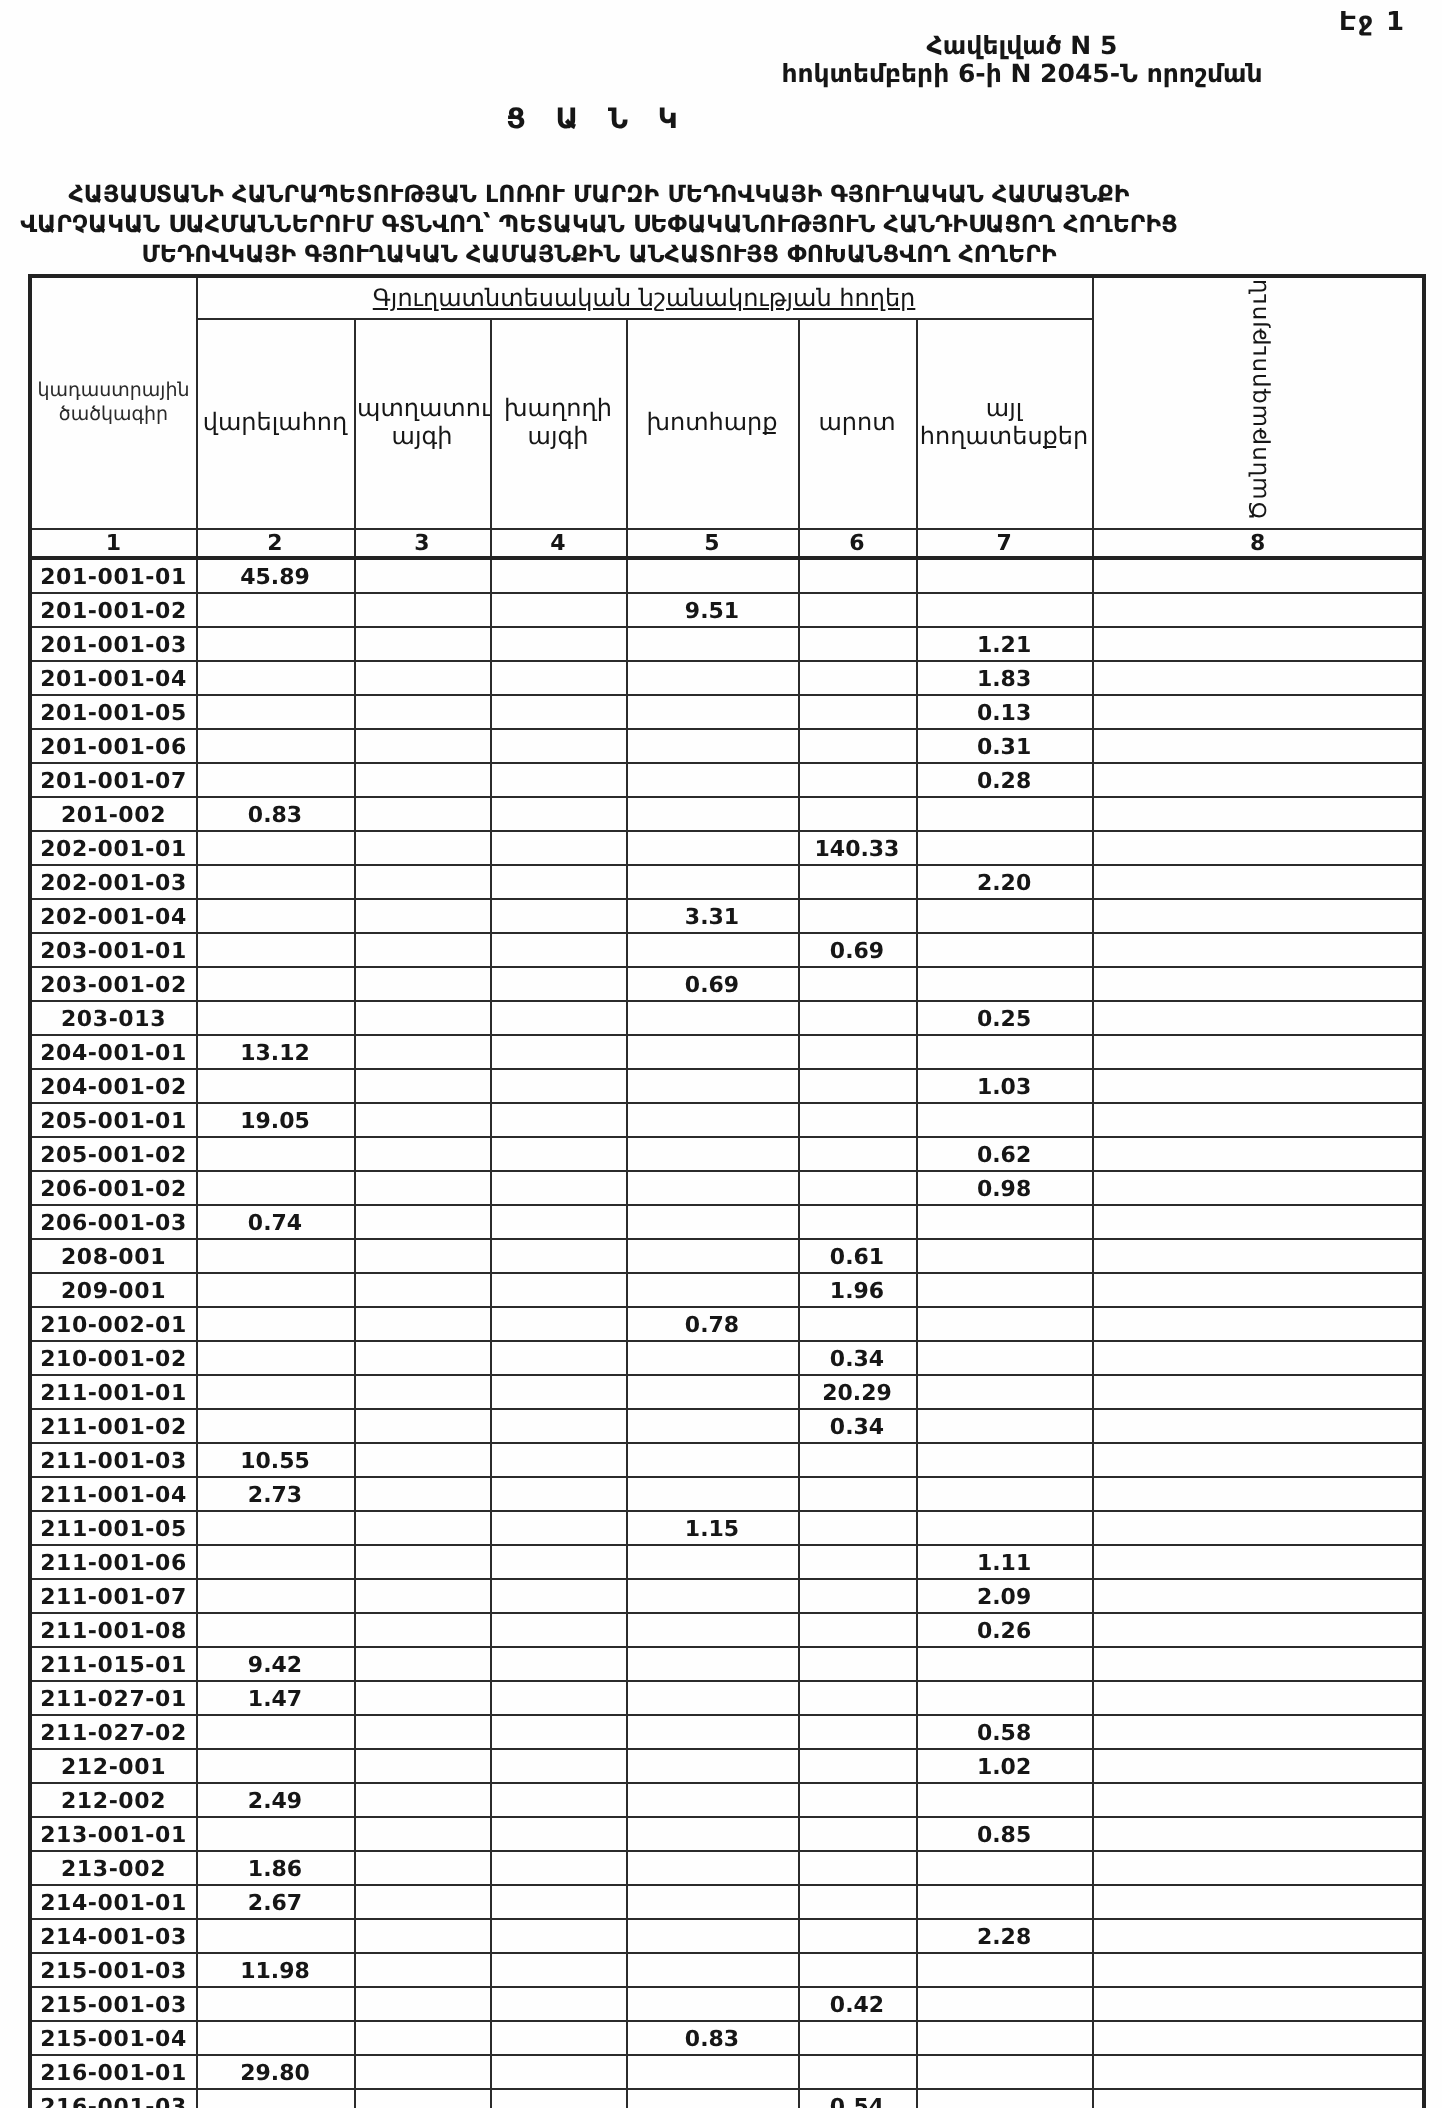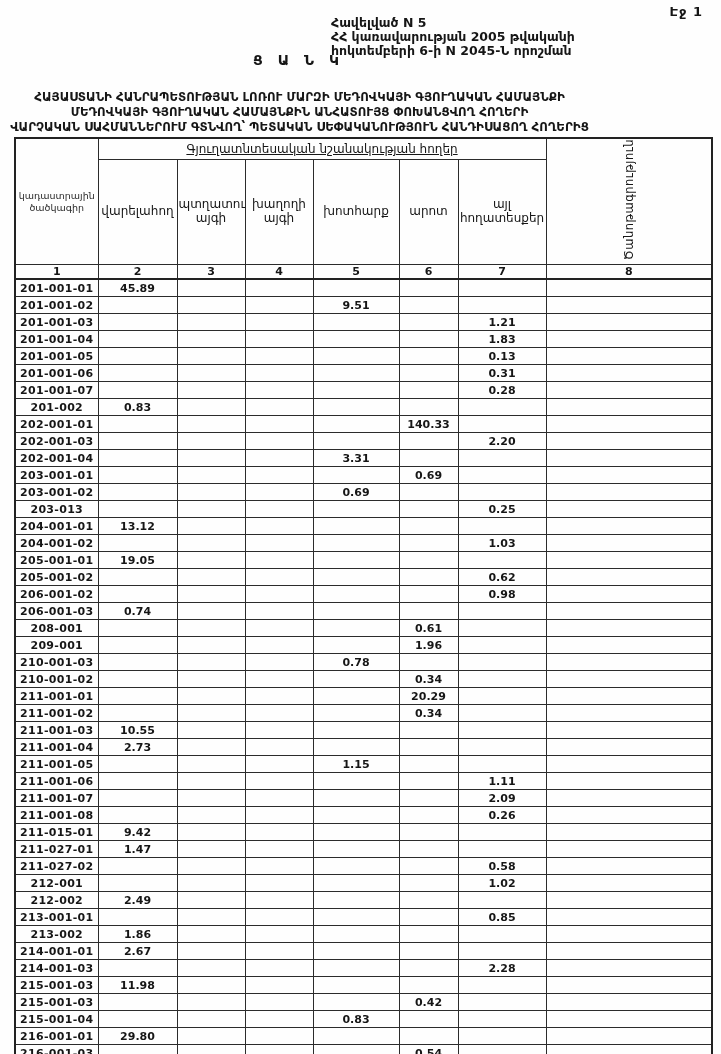"Հավելված N 5" .appendix-block { text-align: none -> center }
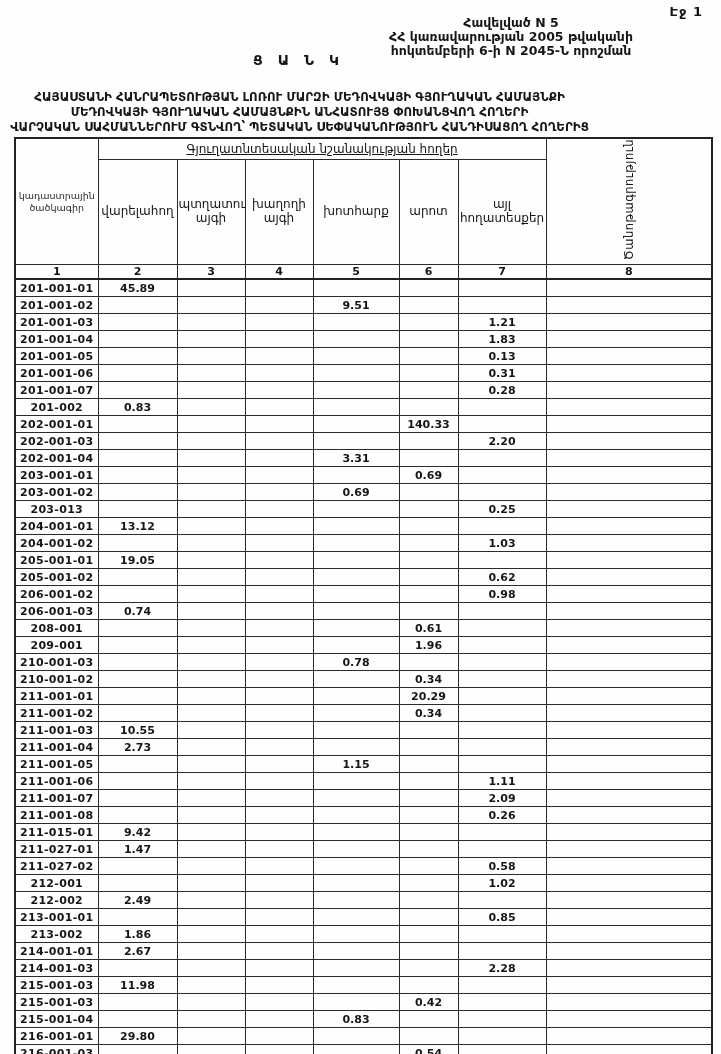"ՀՀ կառավարության 2005 թվականի" div { html: <div>ՀՀ կառավարության 2005 թվականի</div> -> none }
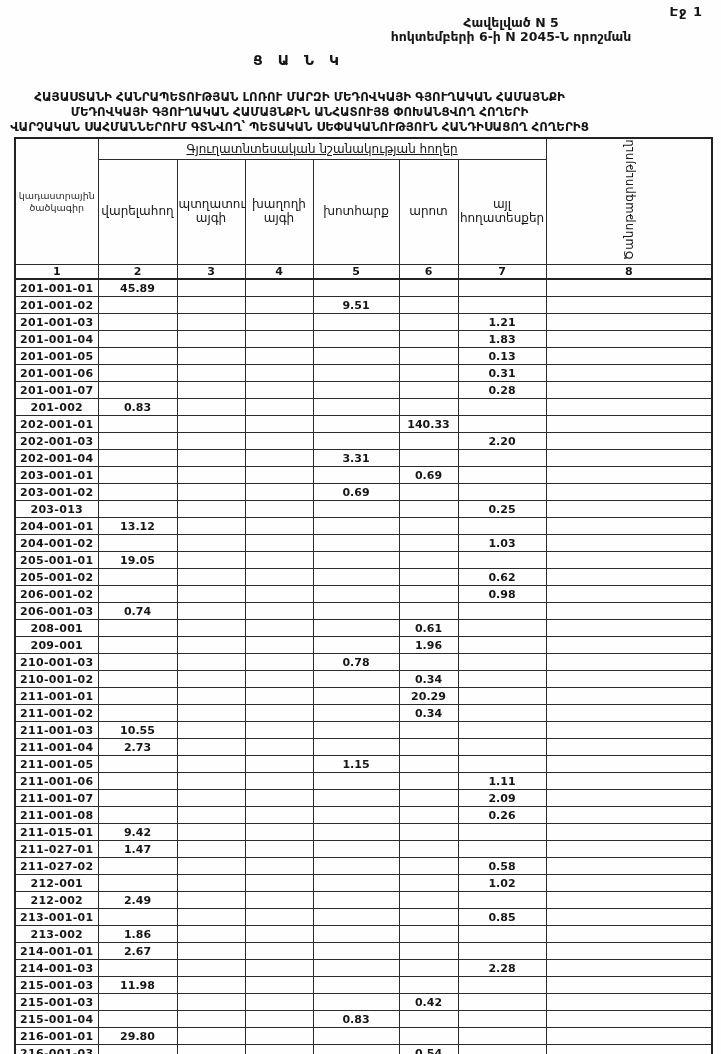"ՄԵԴՈՎԿԱՅԻ ԳՅՈՒՂԱԿԱՆ ՀԱՄԱՅՆՔԻՆ ԱՆՀԱՏՈՒՅՑ" div { order: before "ՎԱՐՉԱԿԱՆ ՍԱՀՄԱՆՆԵՐՈՒՄ ԳՏՆՎՈՂ՝ ՊԵՏԱԿԱՆ" -> after "ՎԱՐՉԱԿԱՆ ՍԱՀՄԱՆՆԵՐՈՒՄ ԳՏՆՎՈՂ՝ ՊԵՏԱԿԱՆ" }
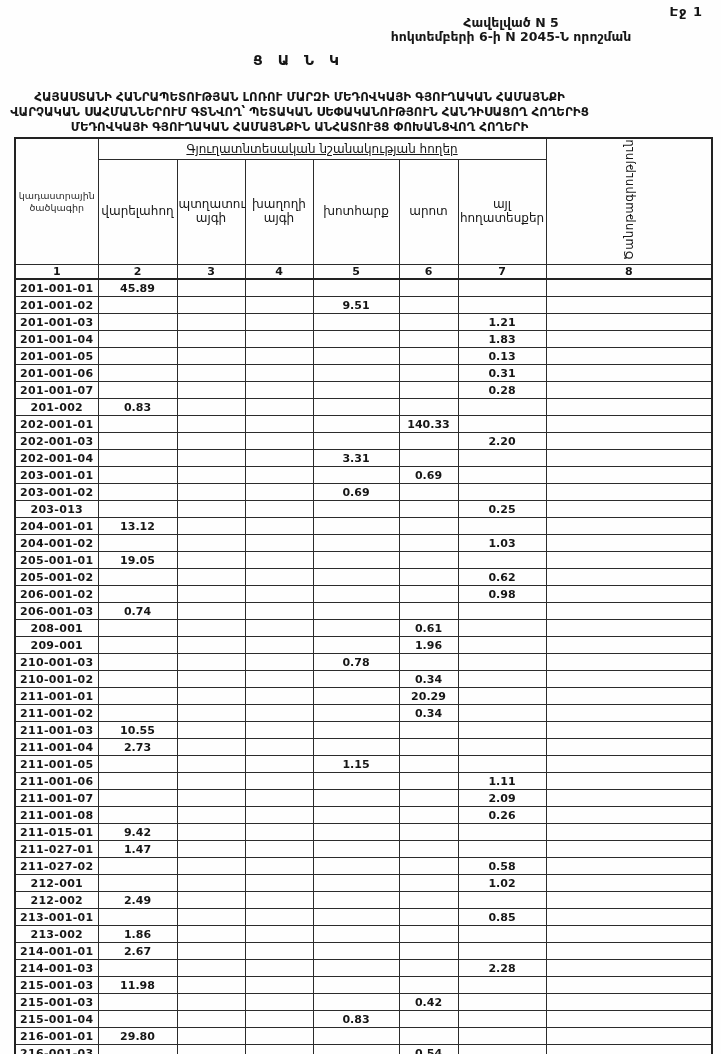"210-001-03" td.code-cell { text: 210-001-03 -> 210-002-01 }
